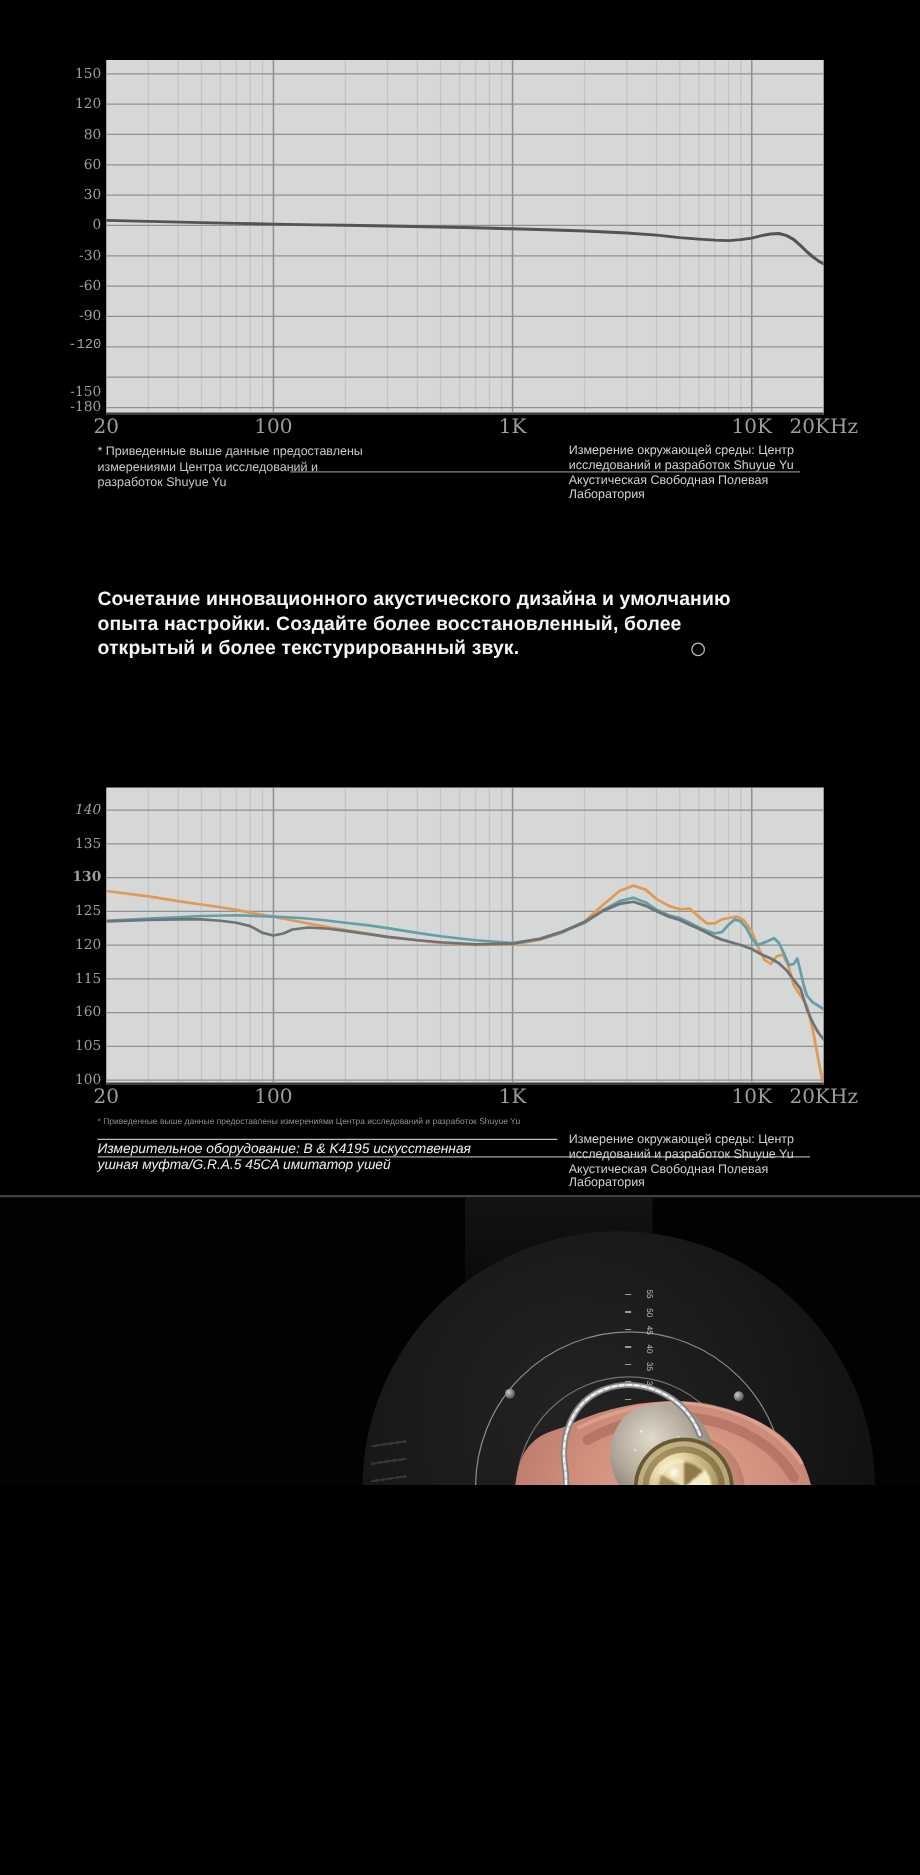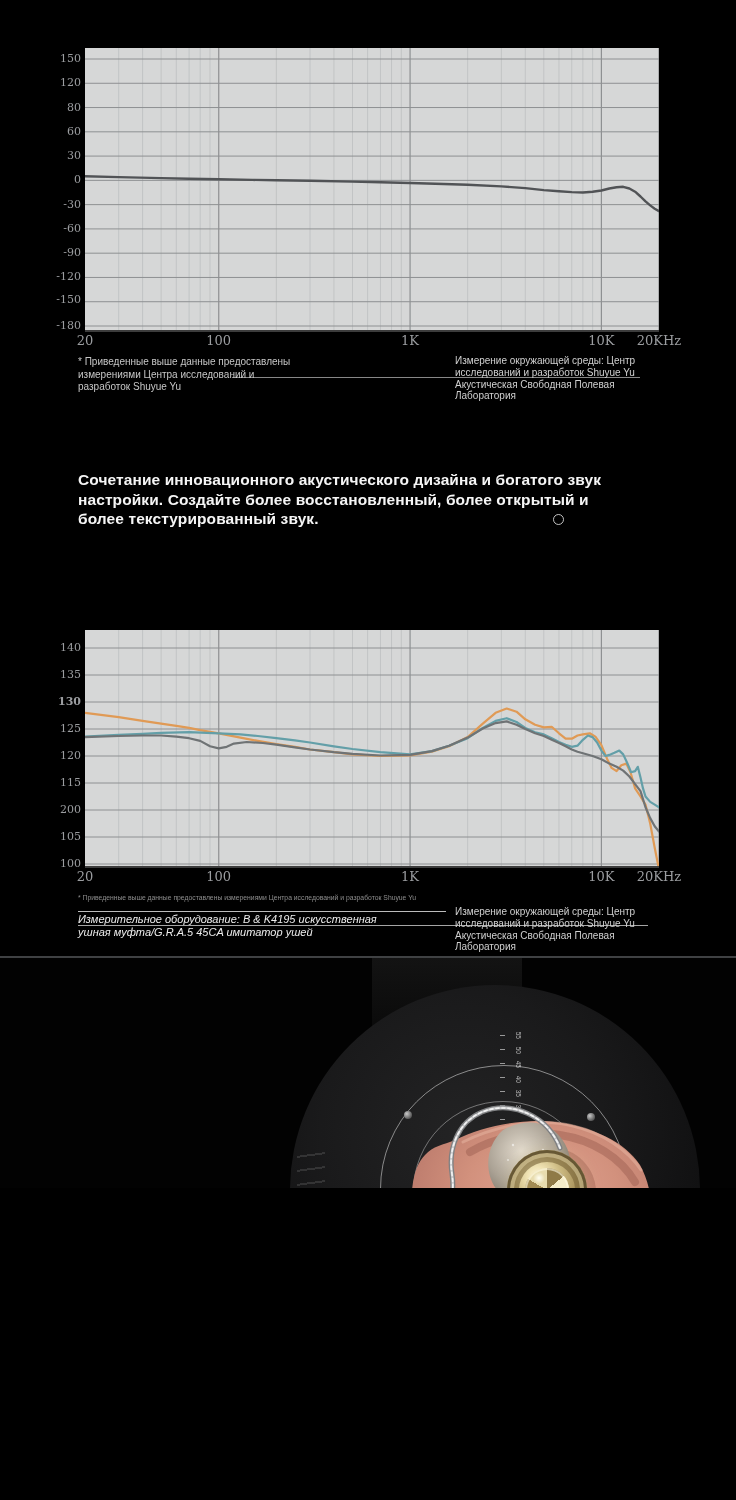"-120" div { font-family: none -> Liberation Mono, monospace }
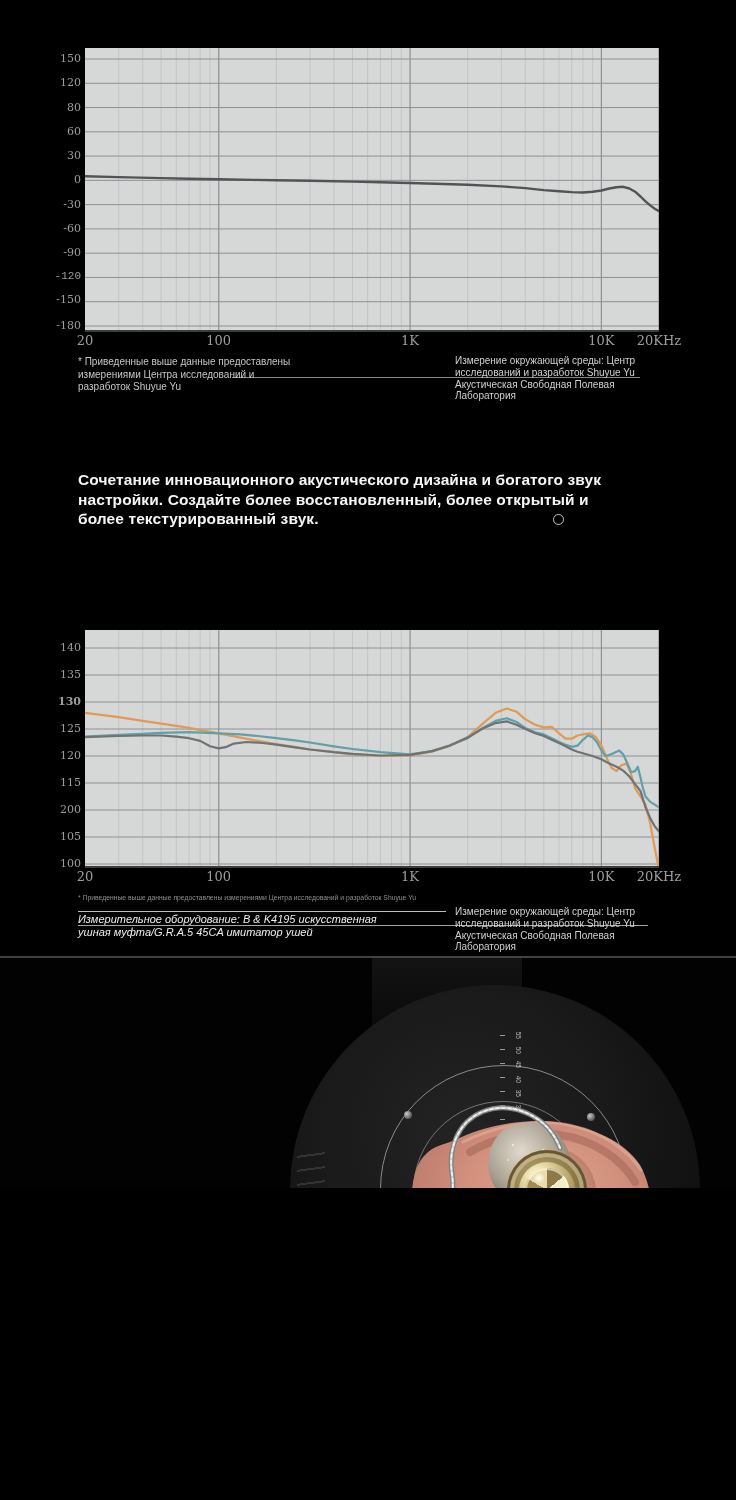"-150" div { top: 245px -> 259px }
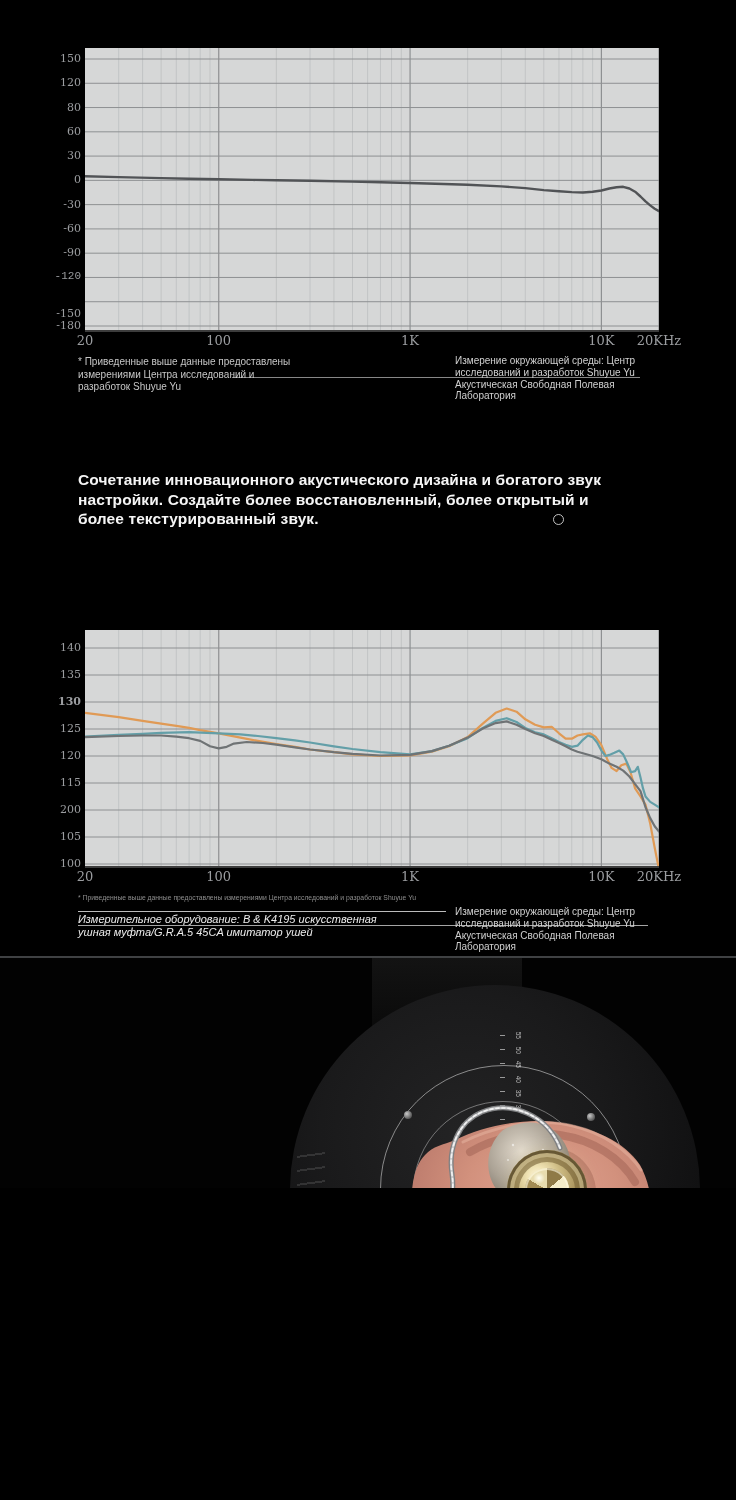"20" .xlabels div { font-size: 13px -> 16px }
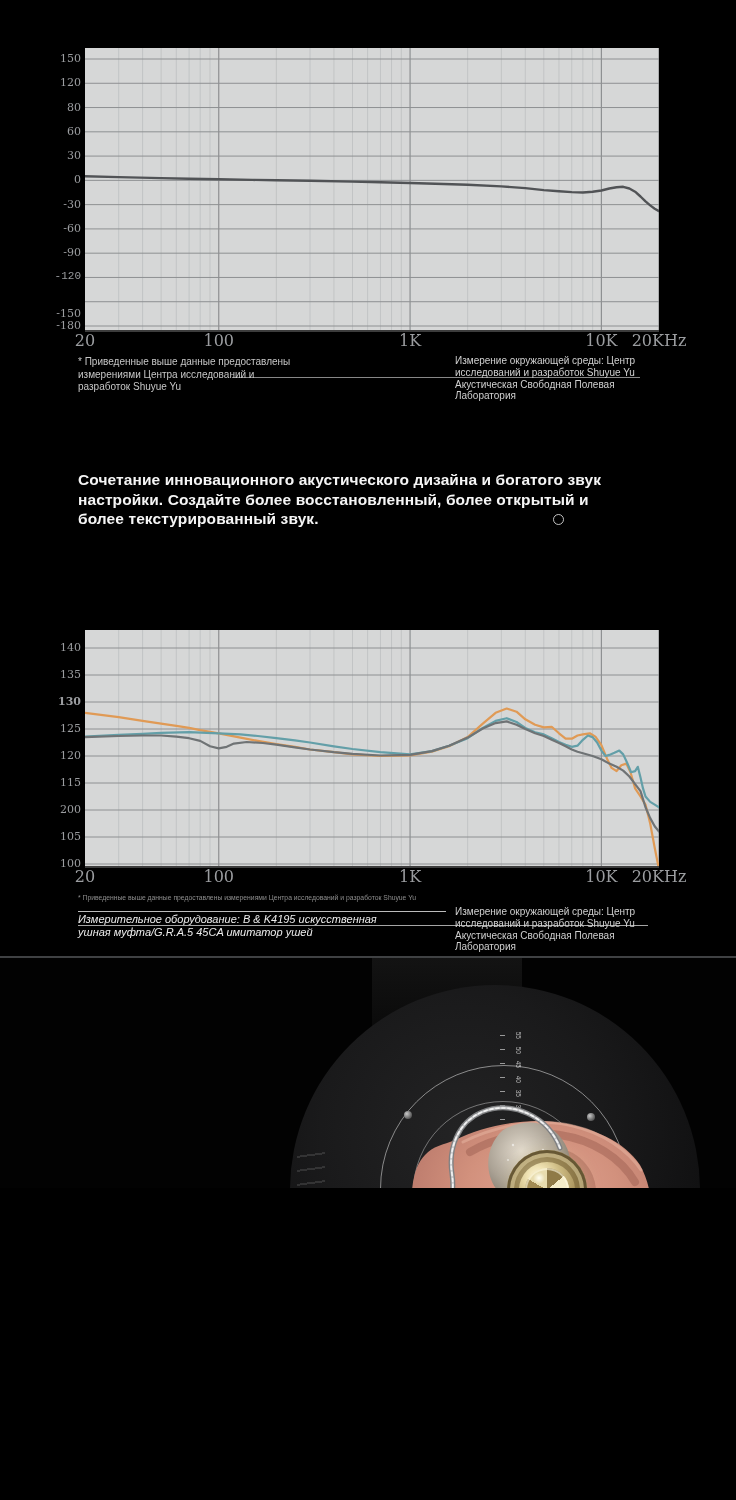"Сочетание инновационного акустического" div.para { text: богатого звук -> умолчанию опыта }
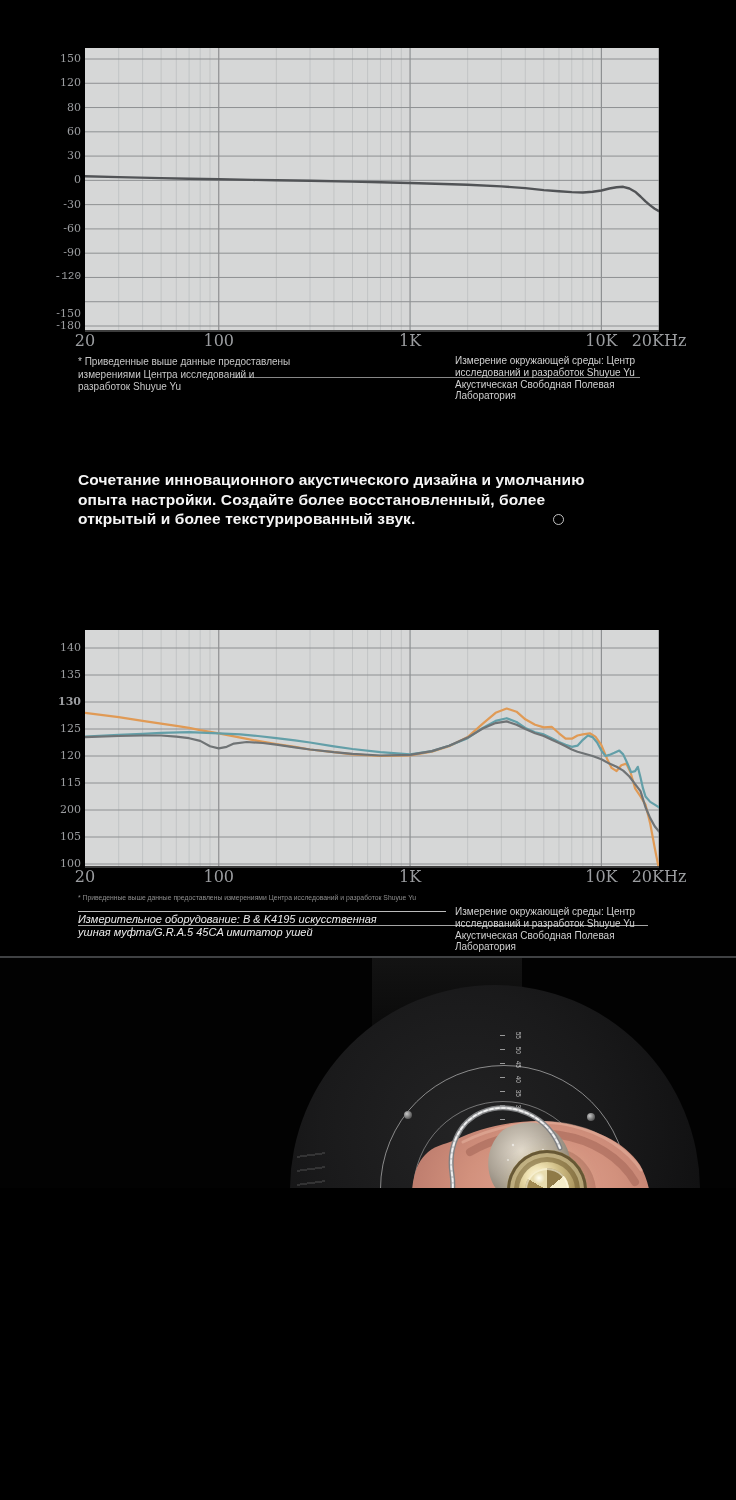"140" div { font-style: none -> italic }
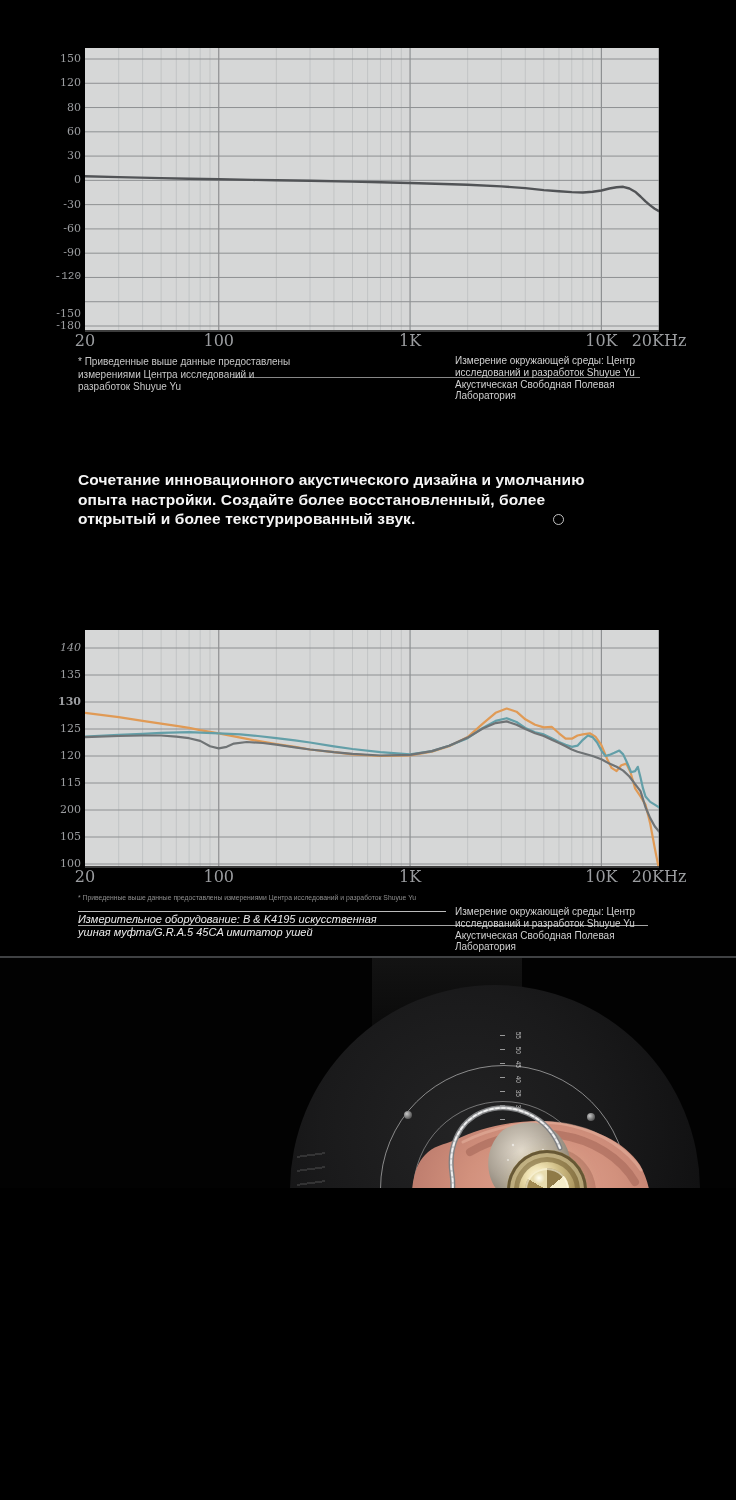"200" div { text: 200 -> 160 }
